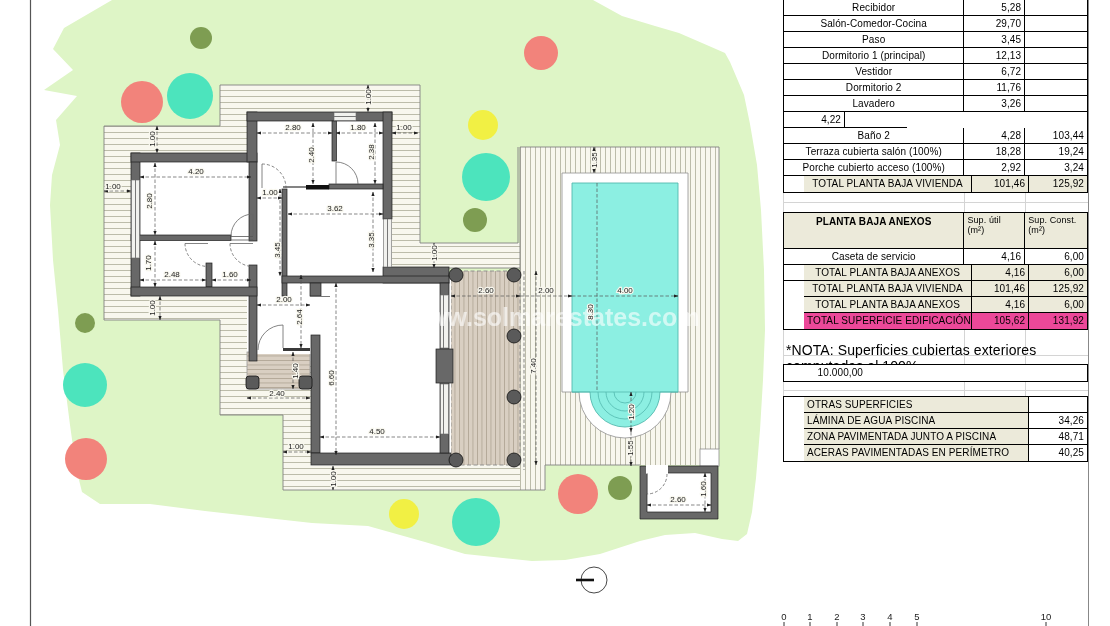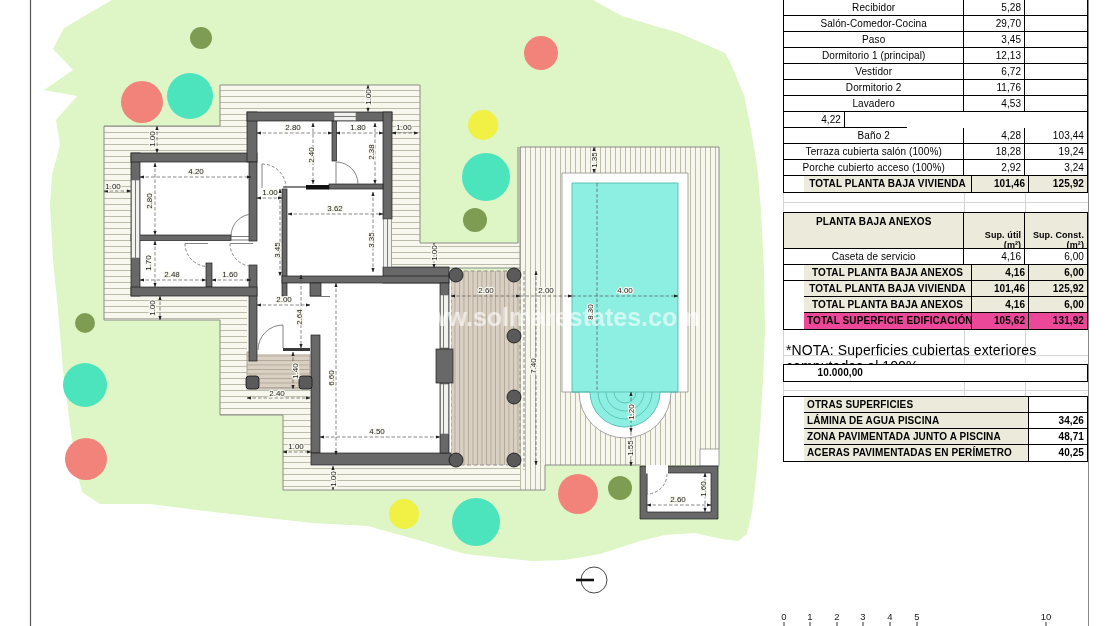"4,53" div.c2 { text: 4,53 -> 3,26 }
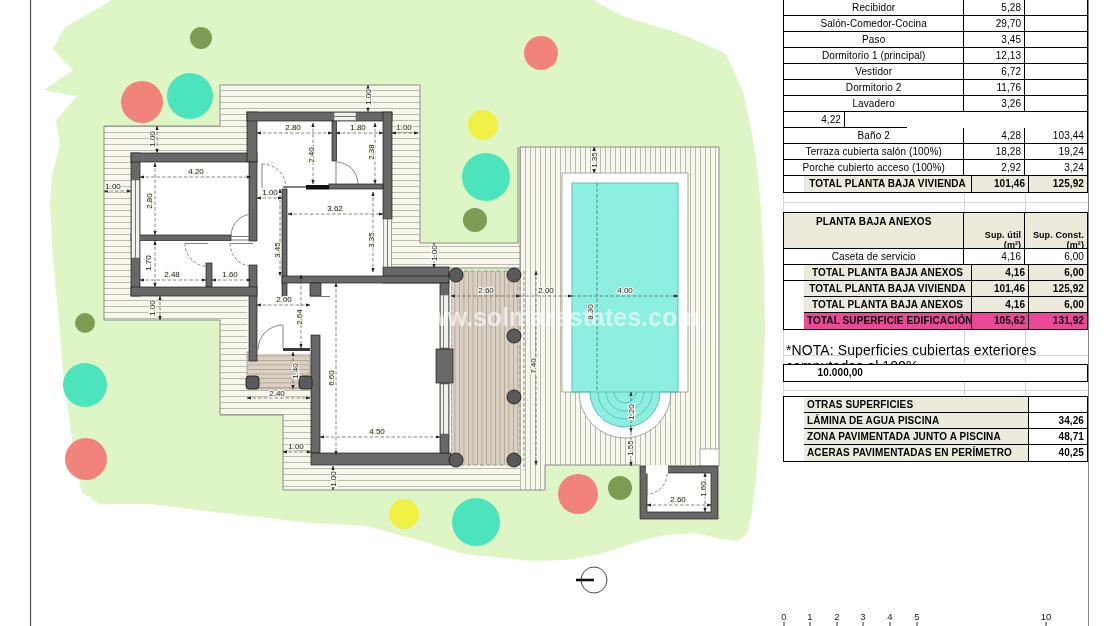"TOTAL PLANTA BAJA VIVIENDA" .b { font-weight: bold -> normal }
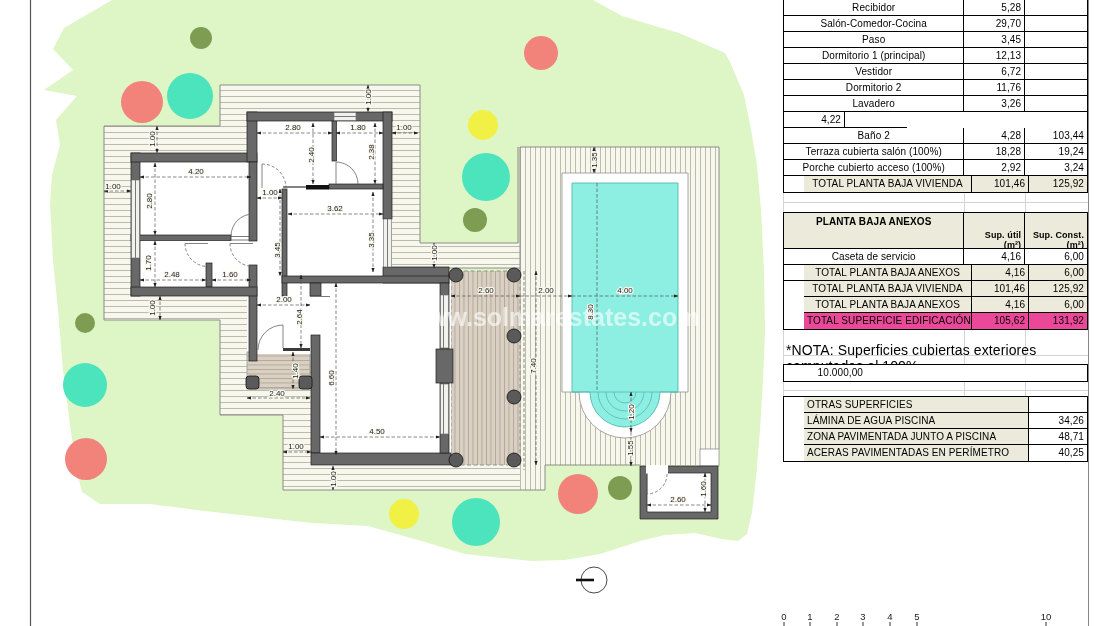"Sup. útil" .hd .c2,.hd .c3 { font-weight: bold -> normal; padding-top: 17px -> 2px; text-align: right -> left }
